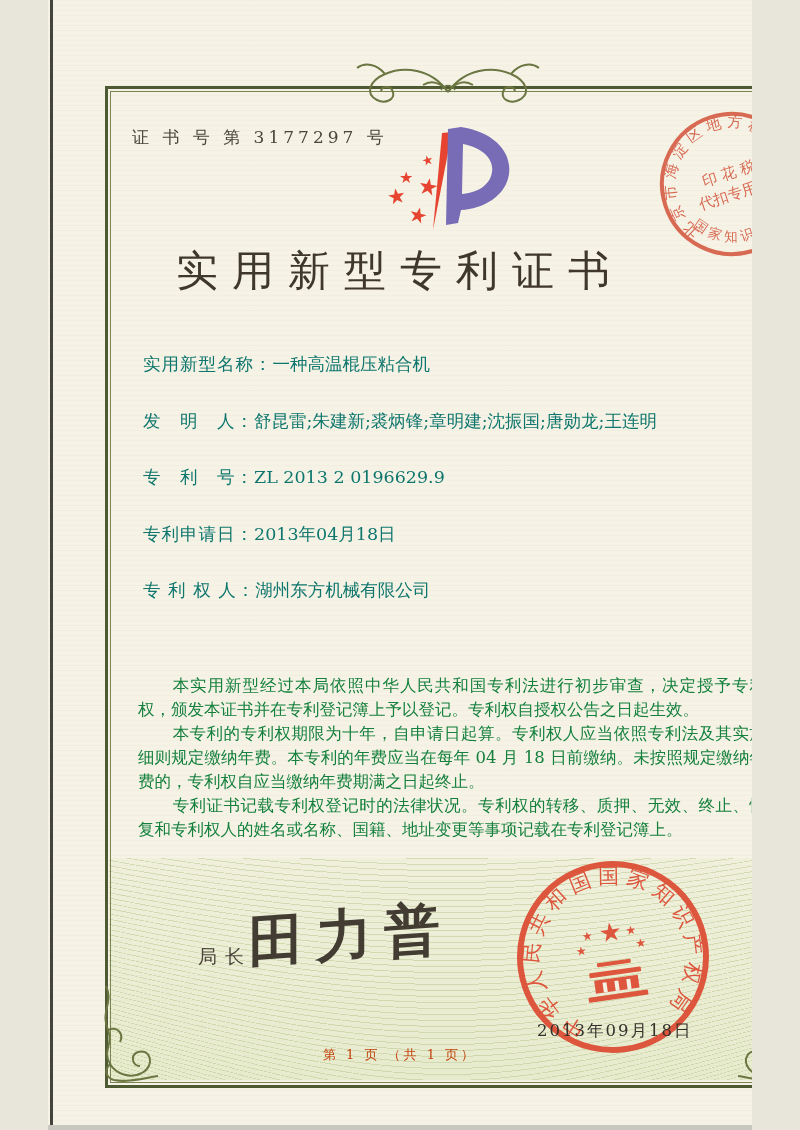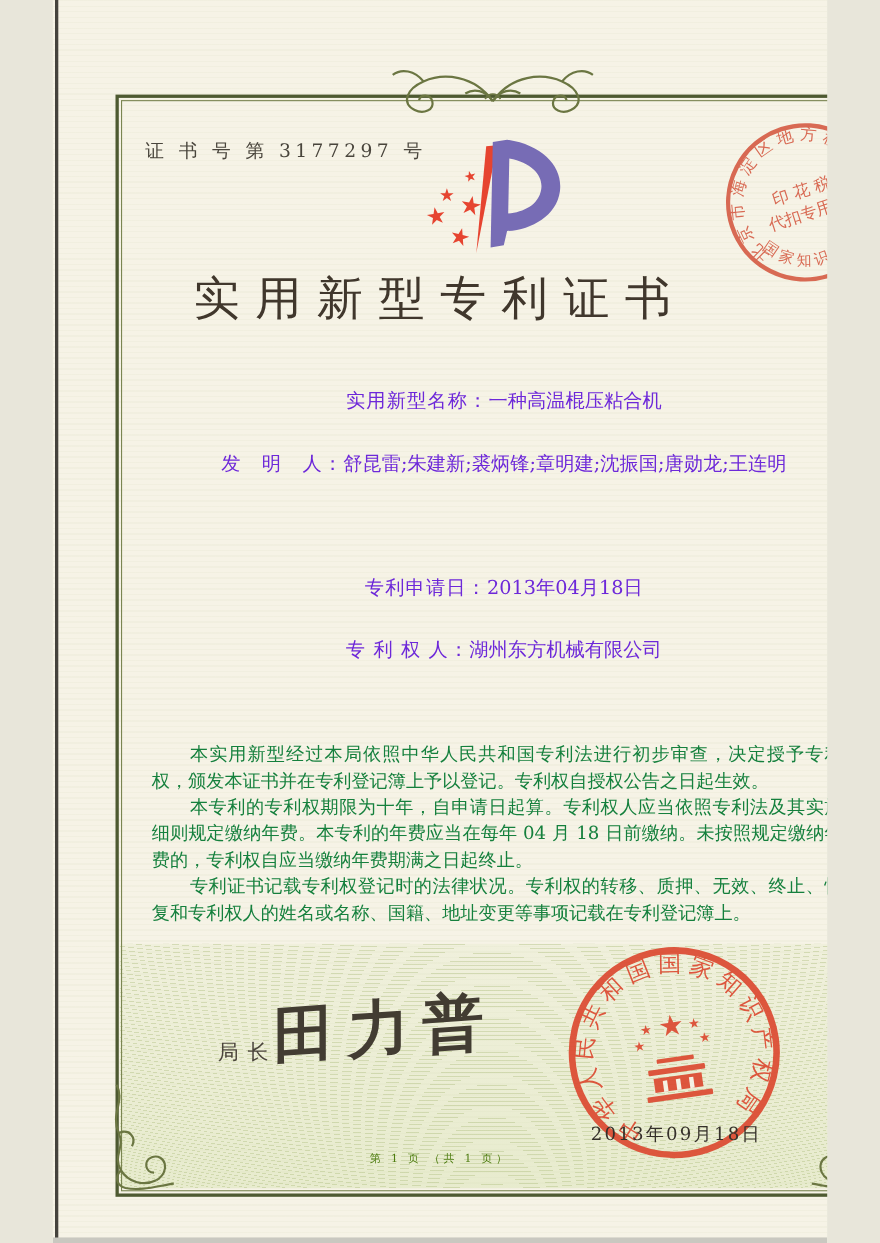"实用新型名称：一种高温棍压粘合机" .field { color: #6d28d9 -> #0f766e; text-align: center -> none }
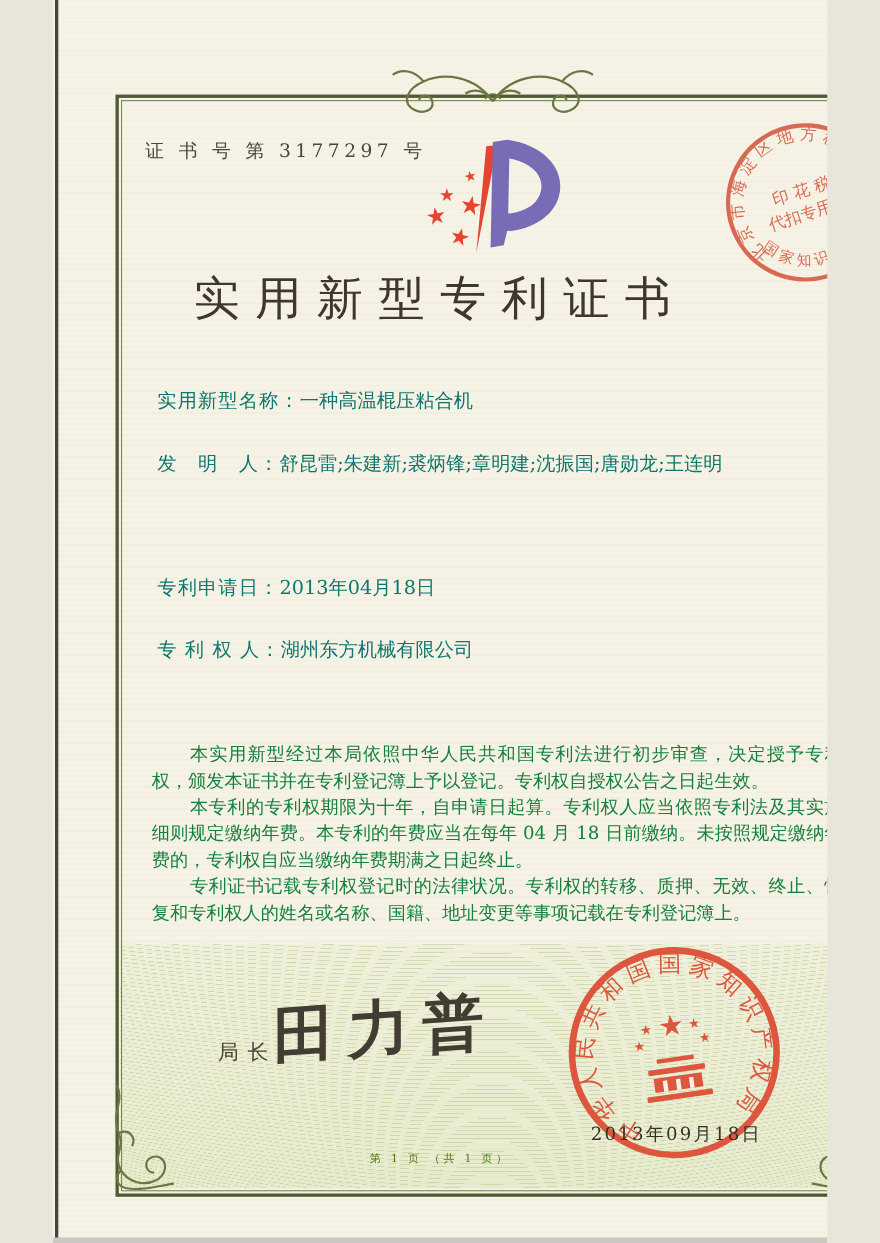"专 利 号：ZL 2013 2" div.field { html: none -> <div> <span>专 利 号：</span><span>ZL 2013 2 0196629.9</span> </div> }
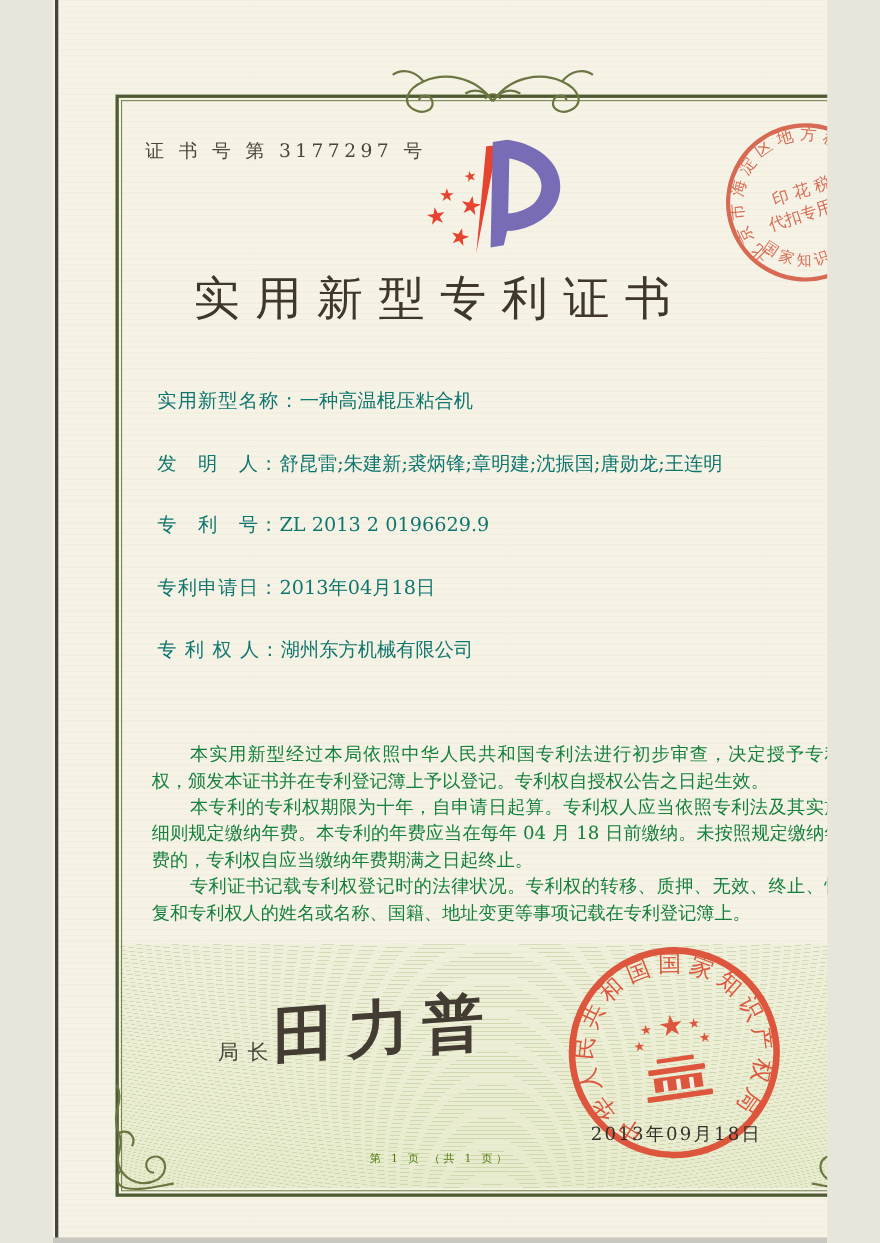"第 1 页 （共 1" .footer { color: #4d7c0f -> #c2410c; font-size: 10px -> 13px }
